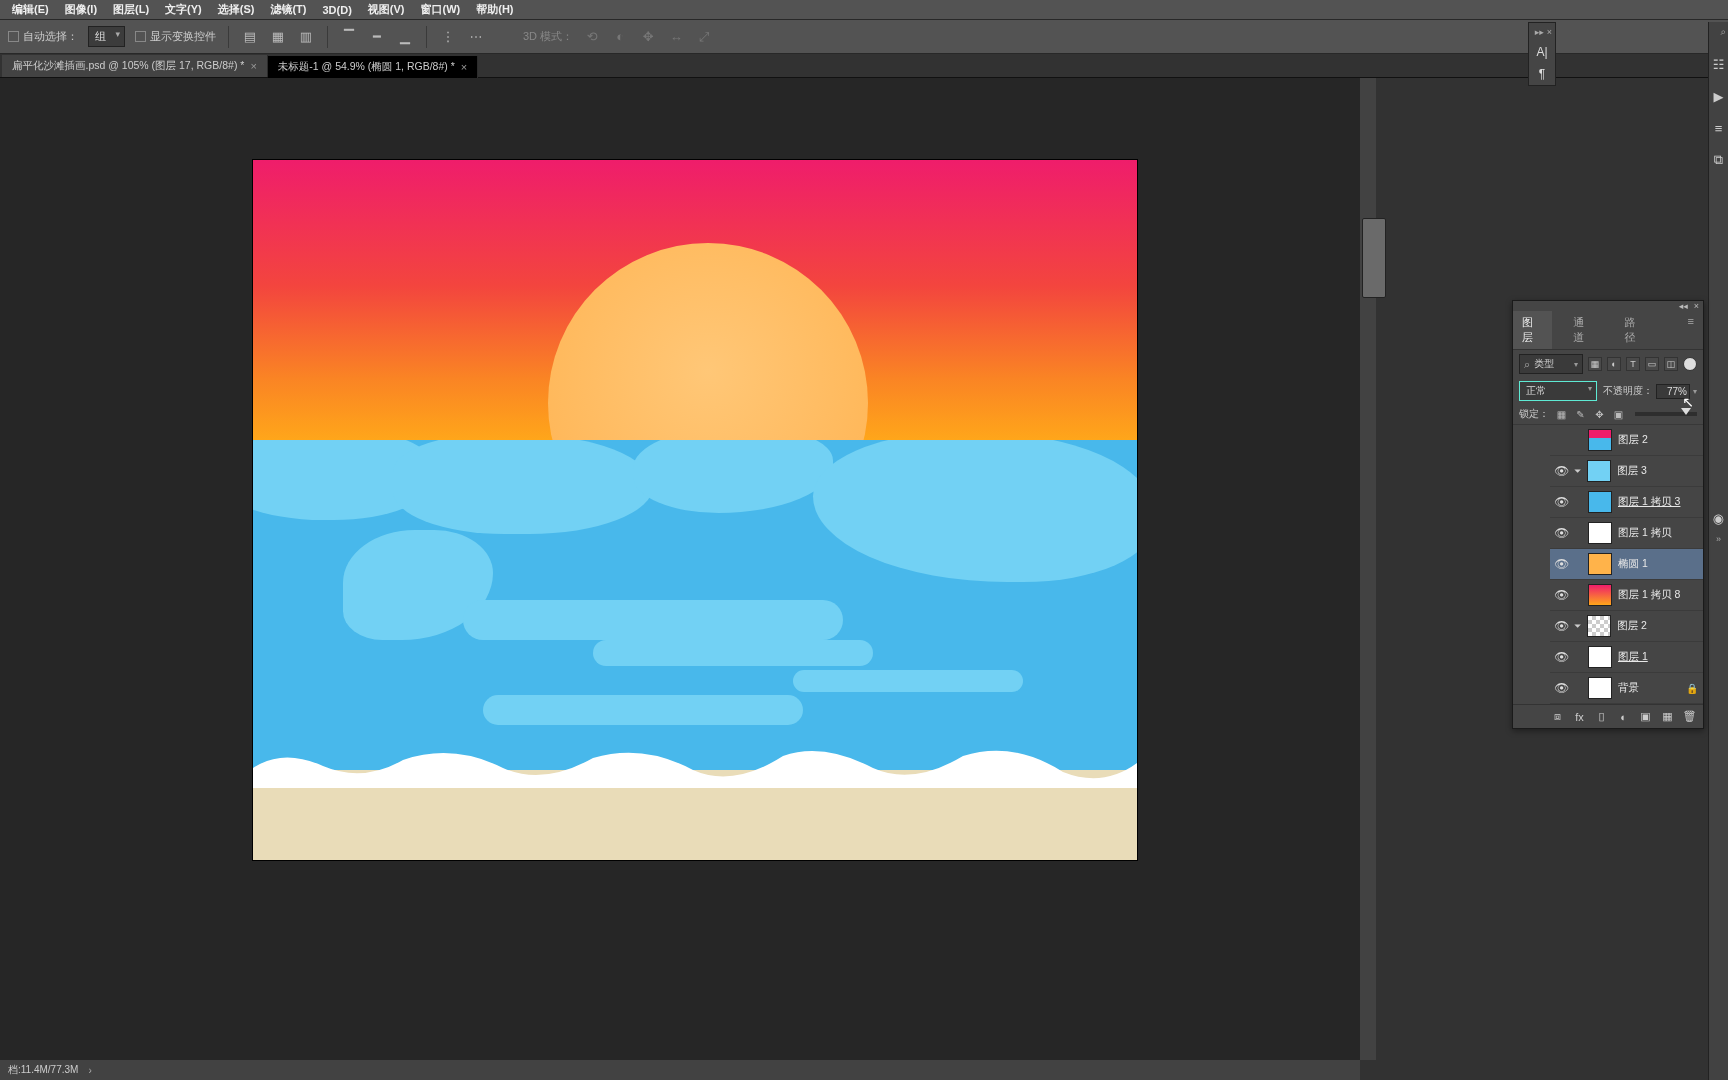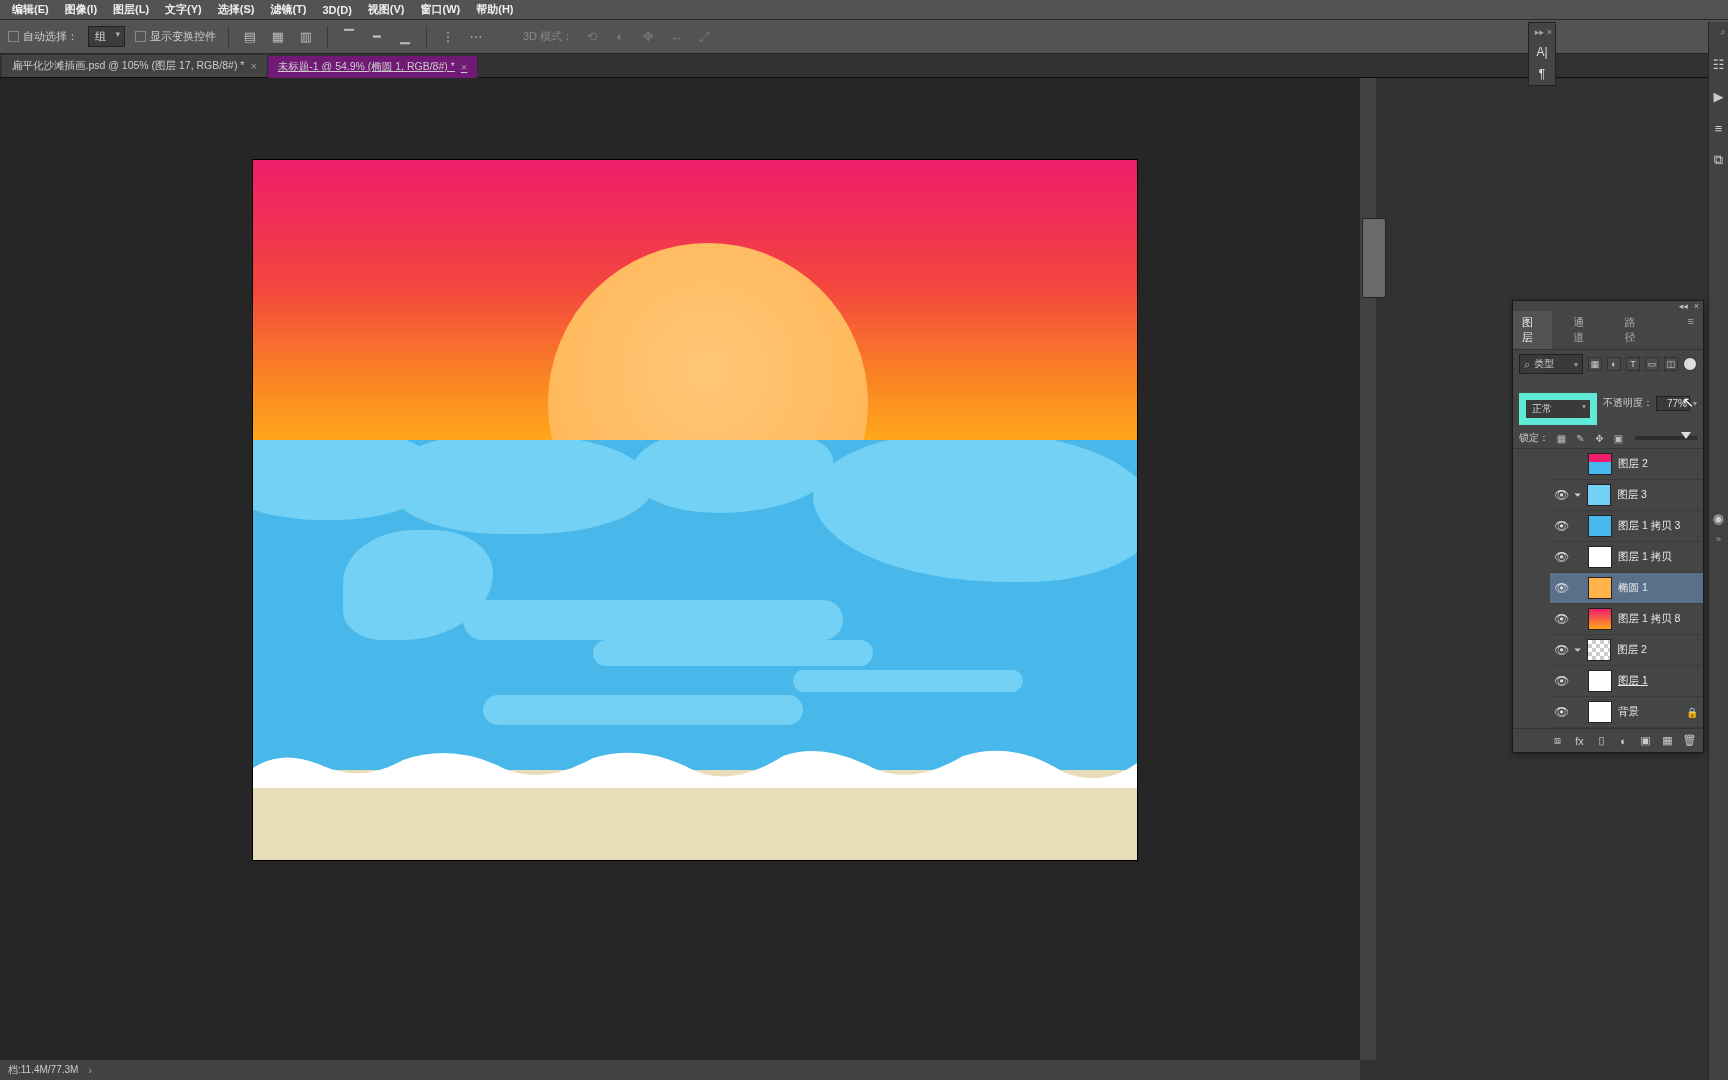"未标题-1 @ 54.9% (椭圆 1," .tab.active { background: #701a75 -> #000000; text-decoration: underline -> none }
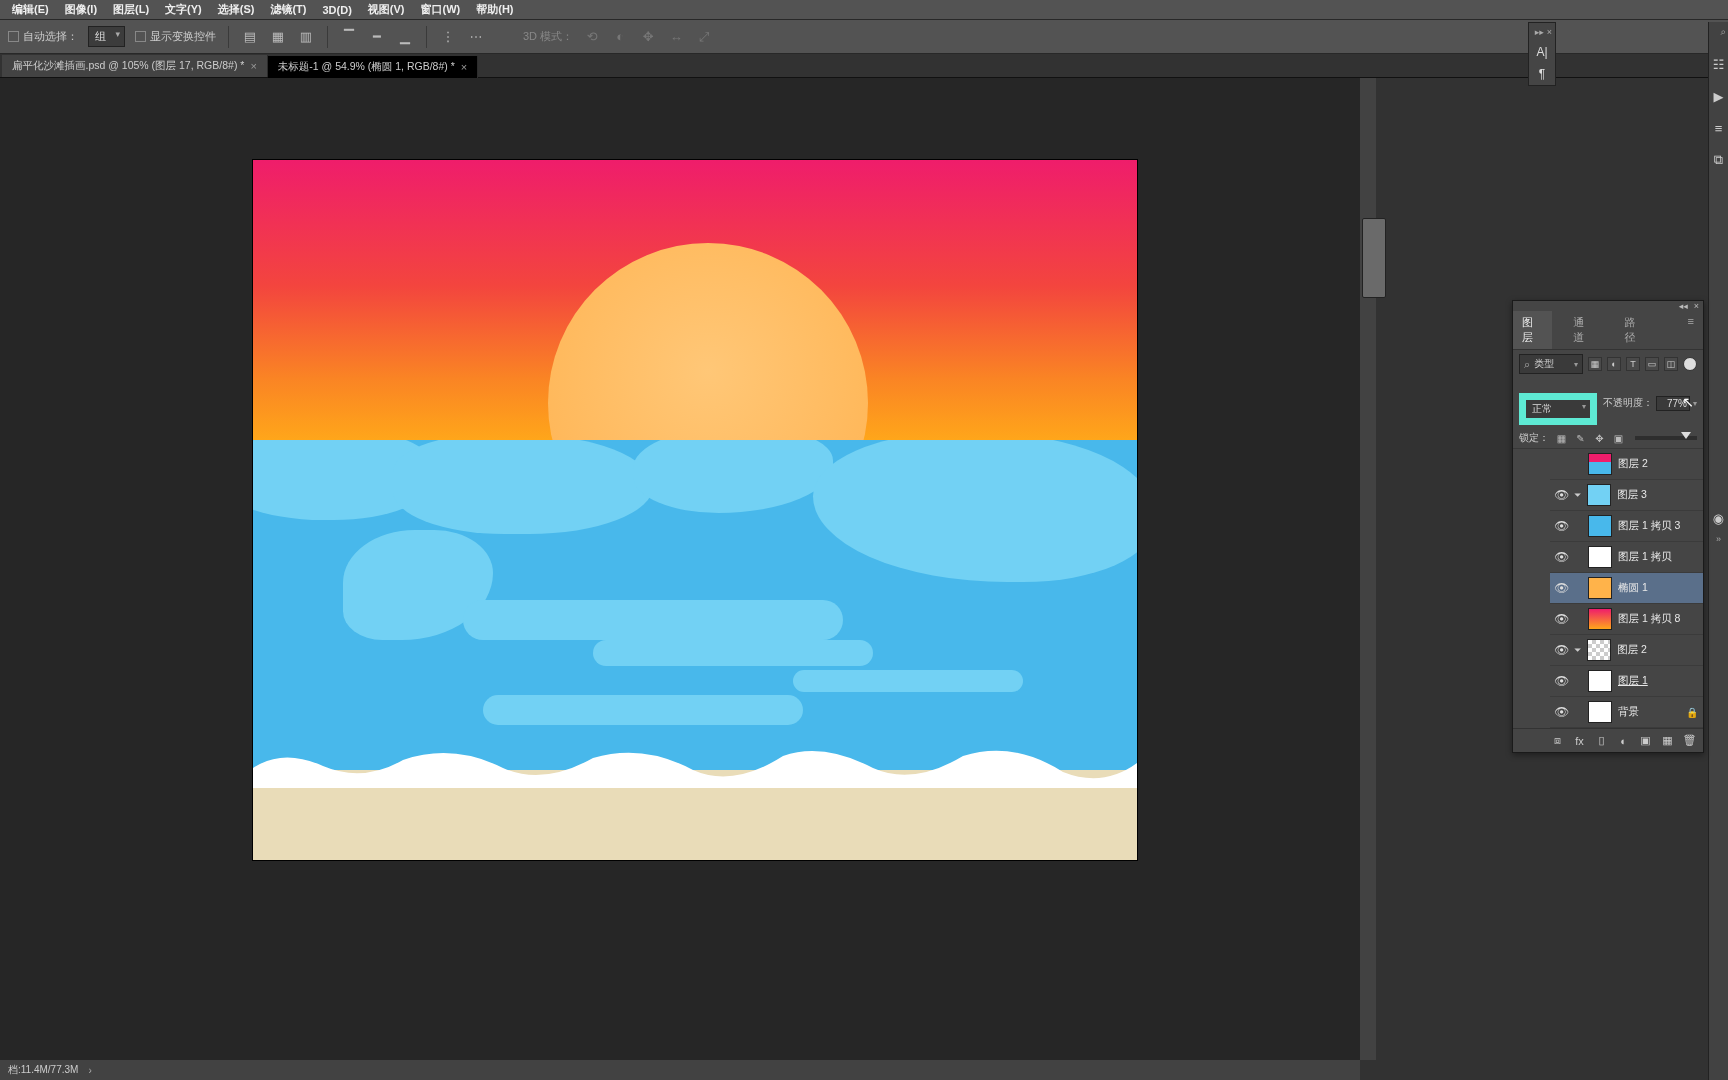"正常" .blendsel { border: 7px solid #5eead4 -> 1px solid #5eead4; margin-top: 12px -> none }
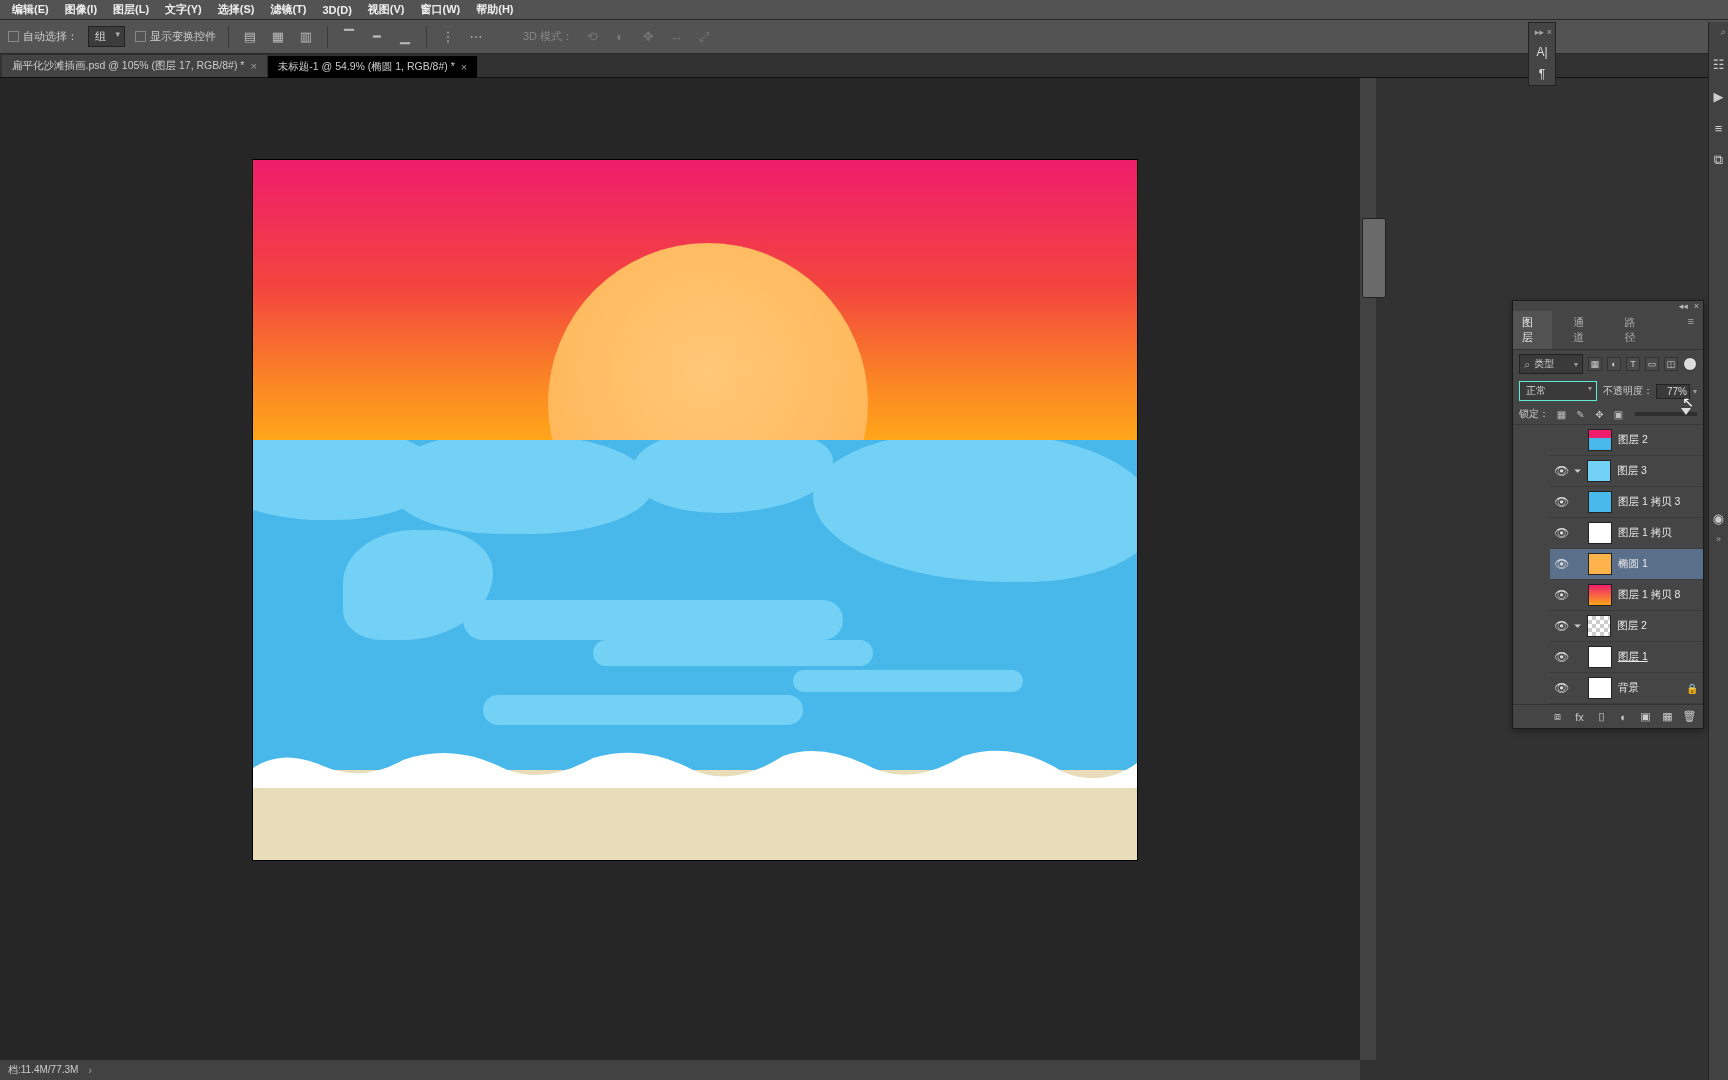"图层 1 拷贝 3" span.nm { text-decoration: none -> underline }
